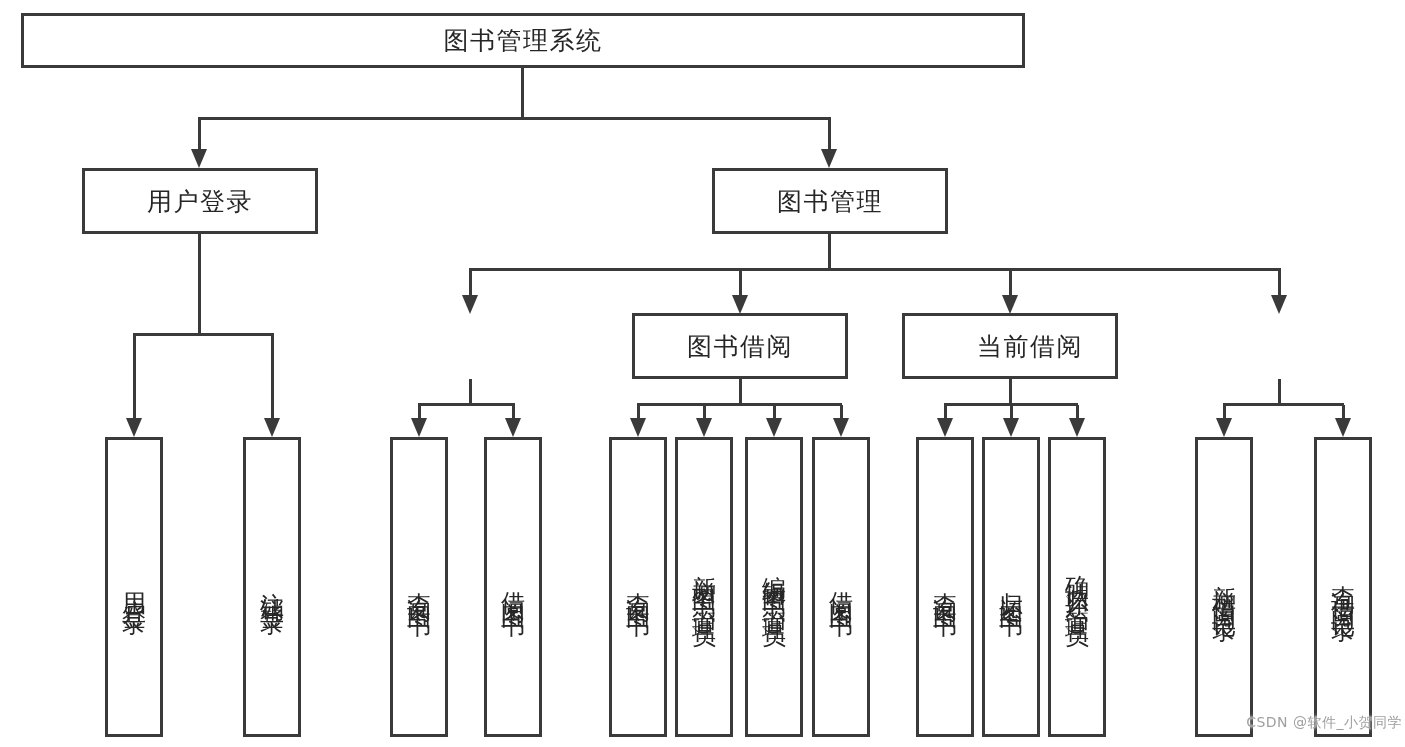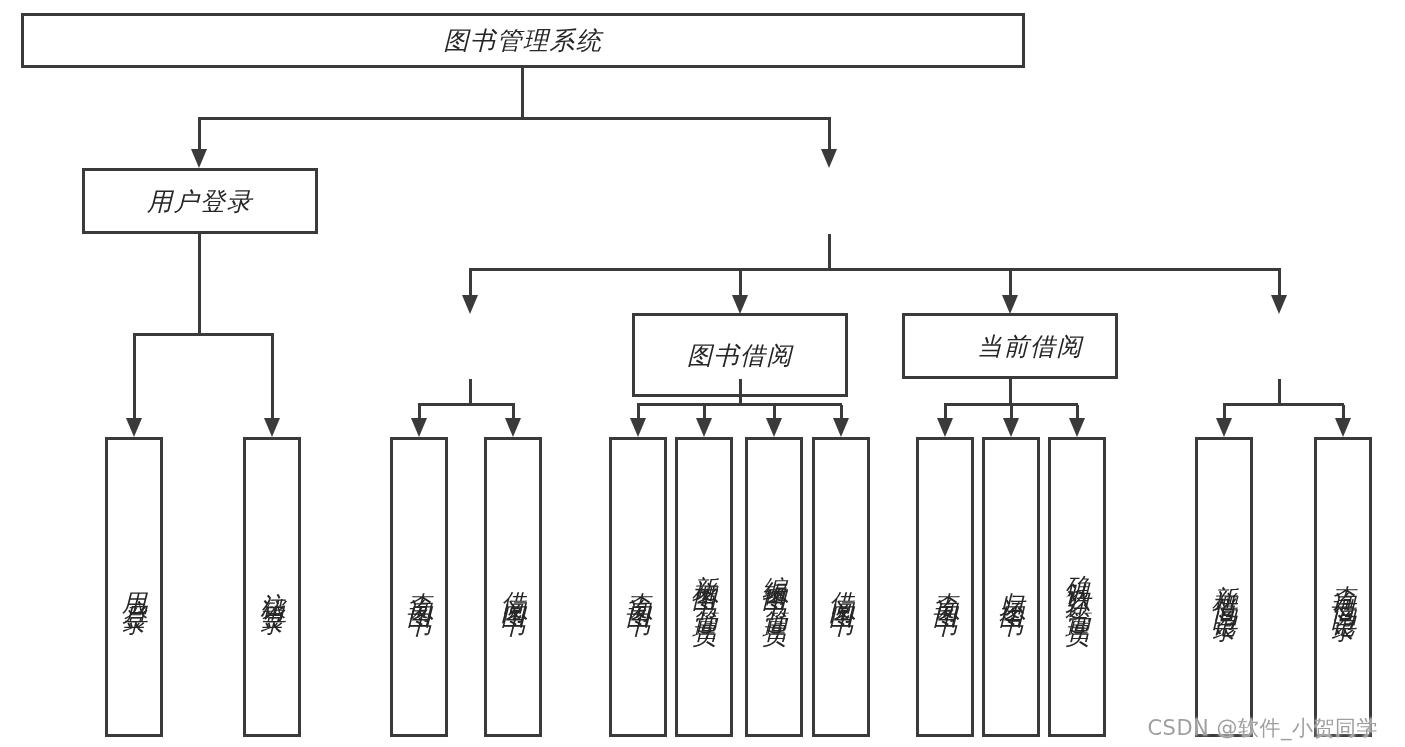"图书管理系统" .box { font-style: italic -> none }
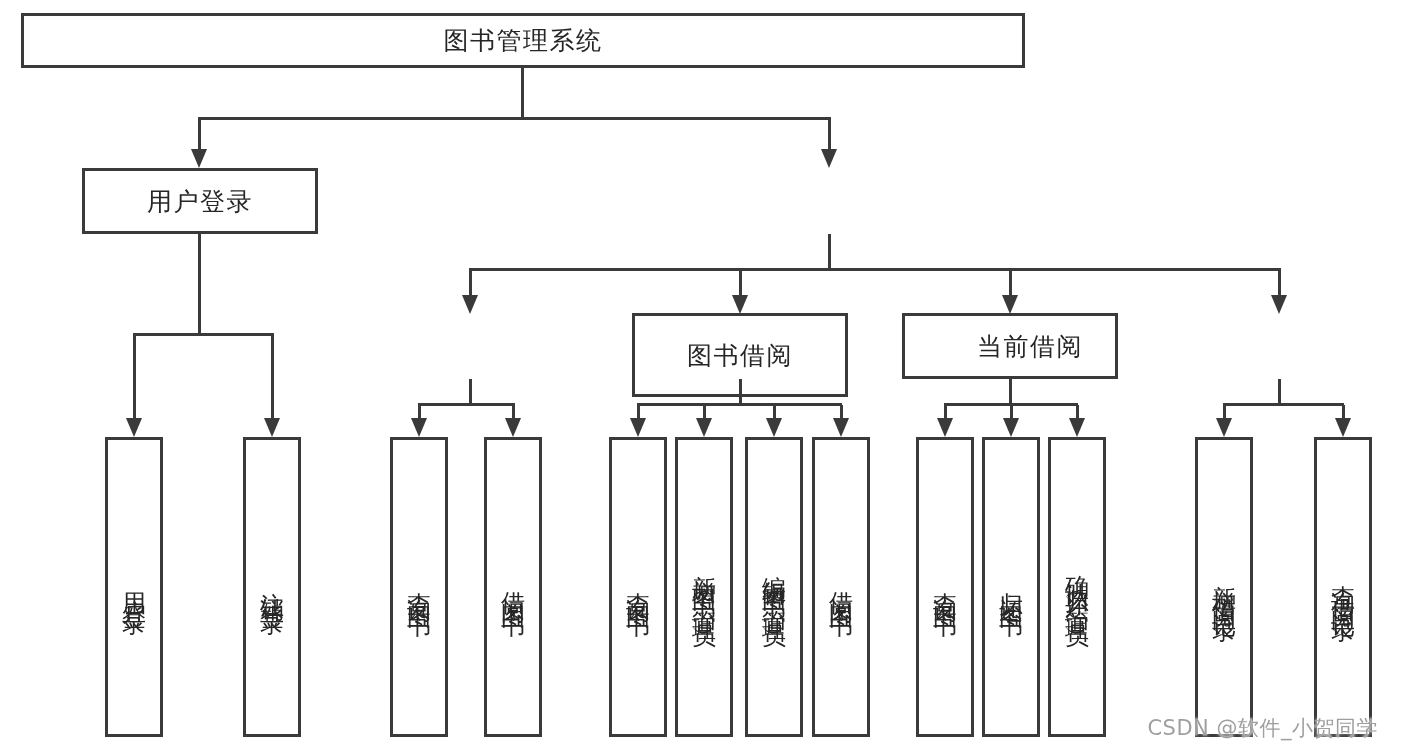"图书管理" div.box { html: none -> <div> <span>图书管理</span> </div> }
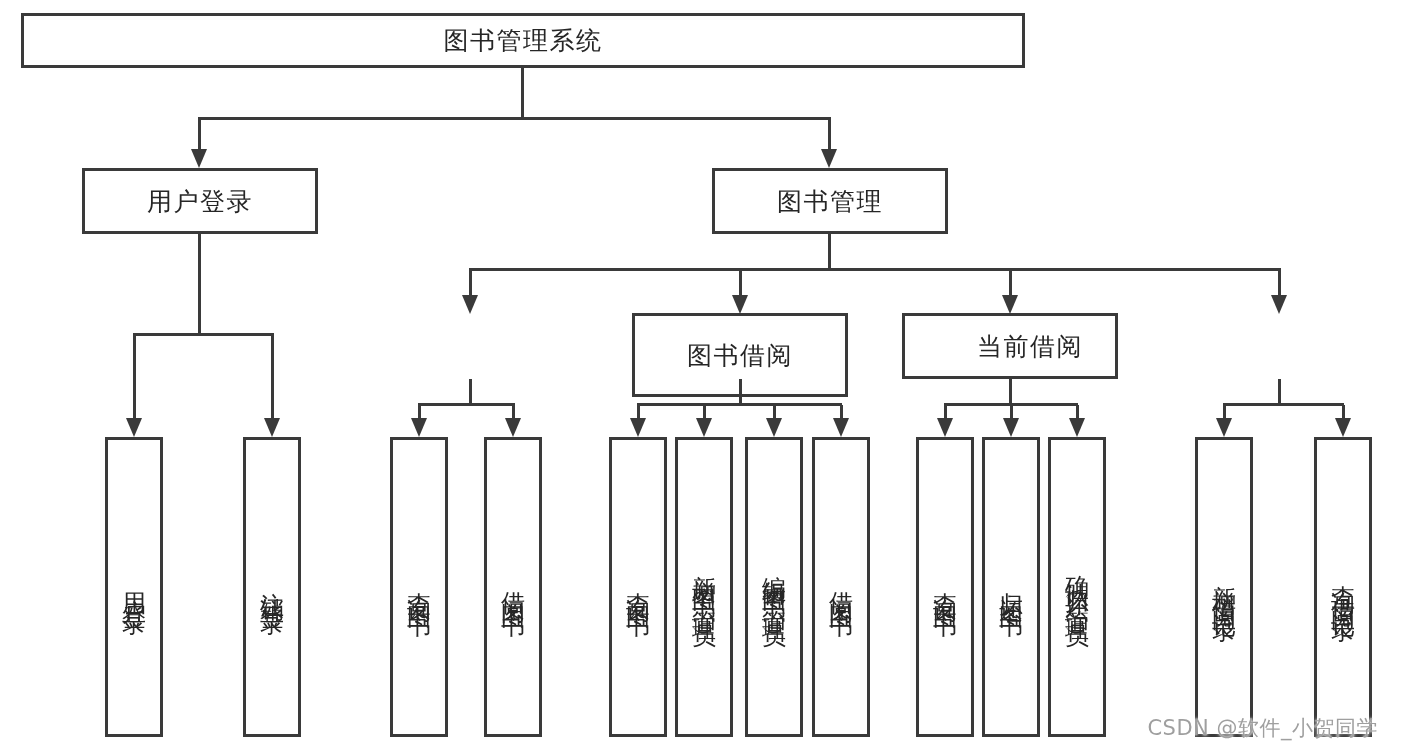"图书借阅" div.box { height: 84px -> 66px }
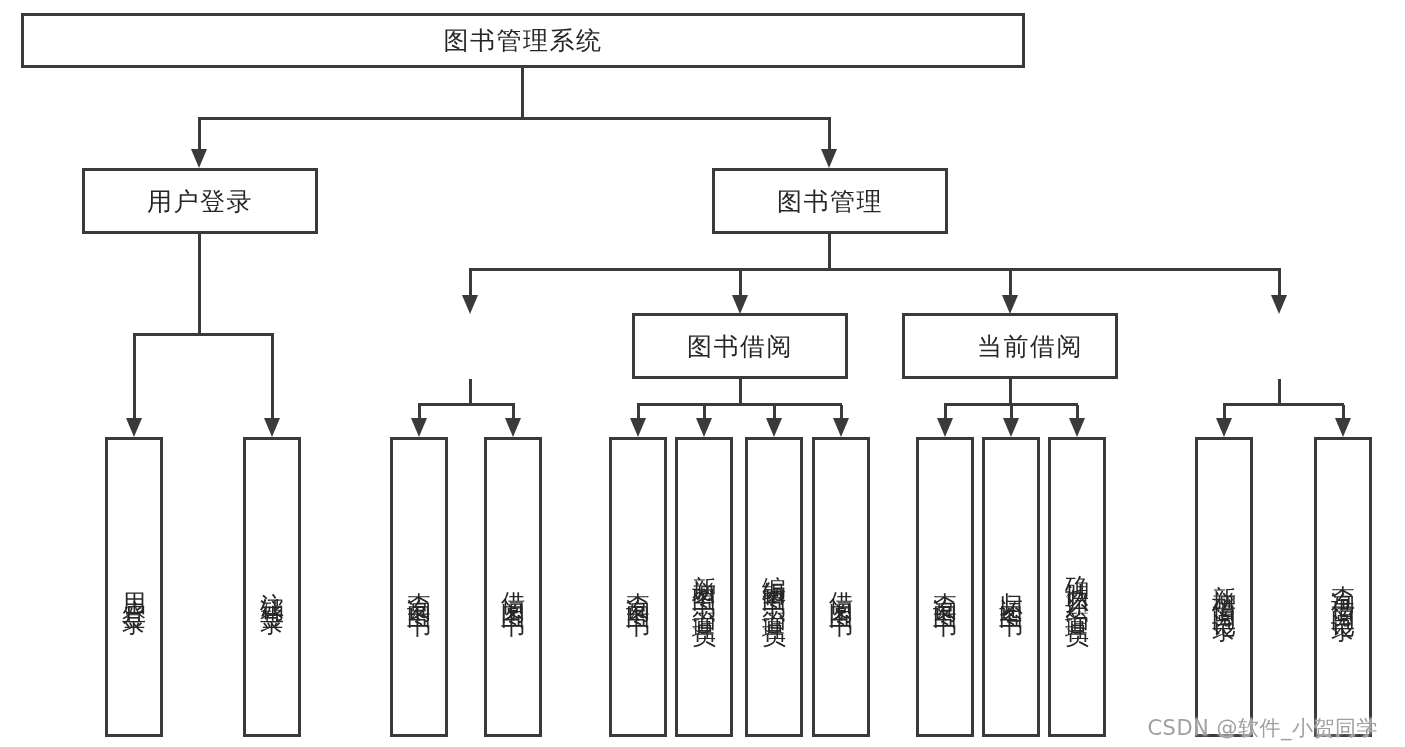"CSDN @软件_小贺同学" #watermark { font-size: 21px -> 14px; right: 27px -> 3px }
